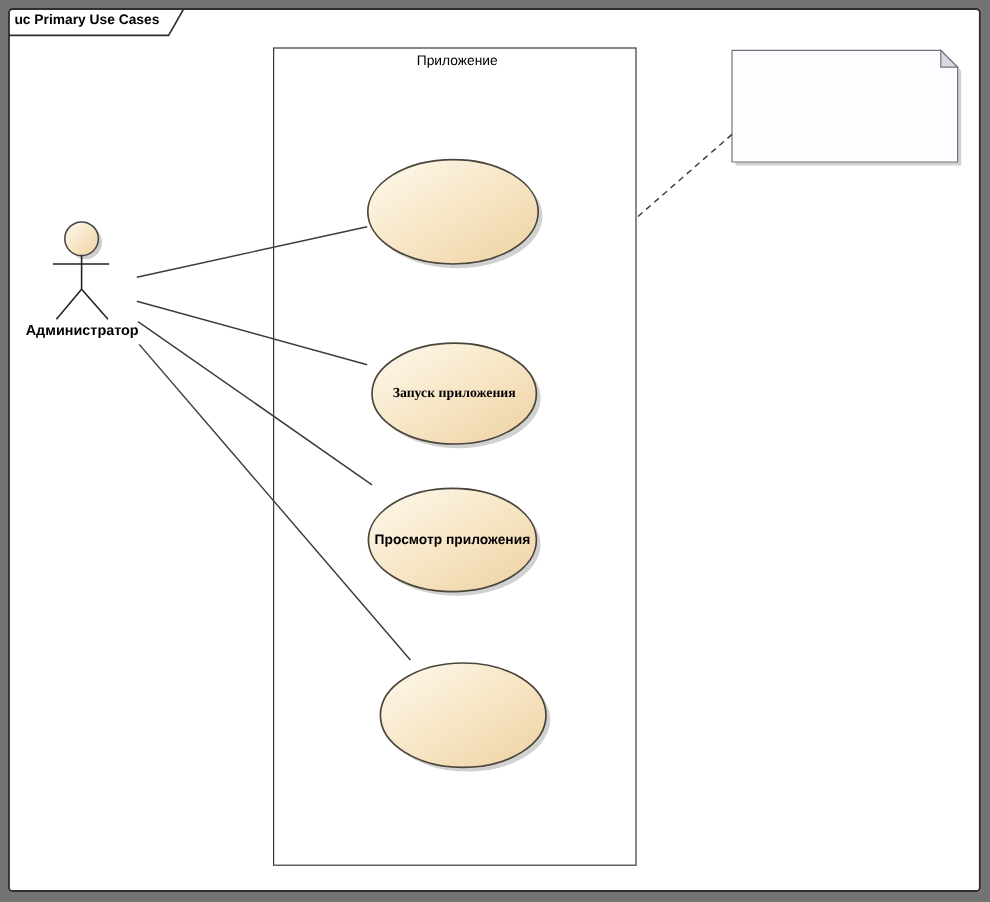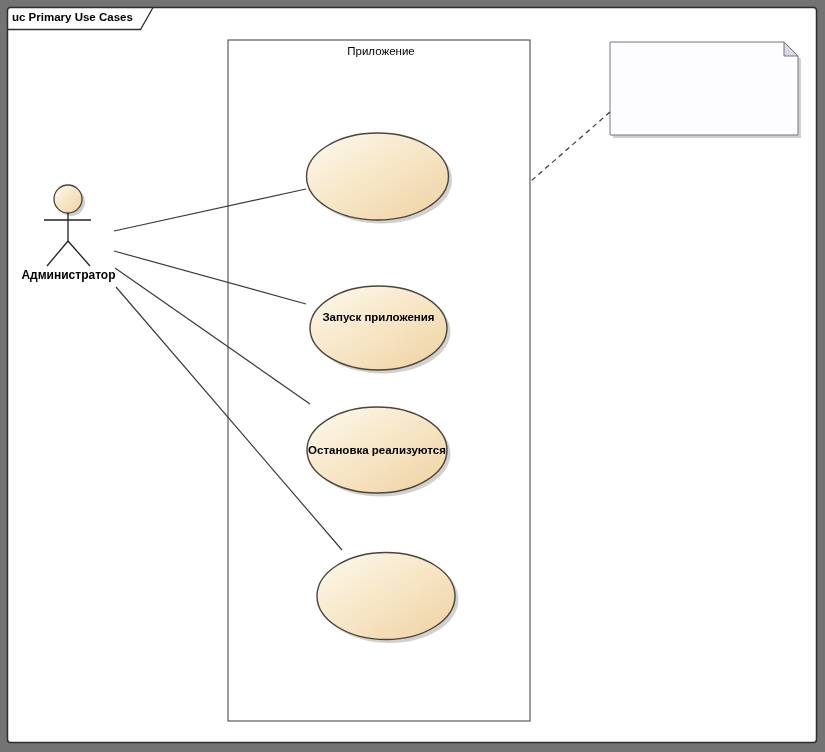"Запуск приложения" .uc2 { font-family: none -> Liberation Serif, serif; top: 284px -> 295px }
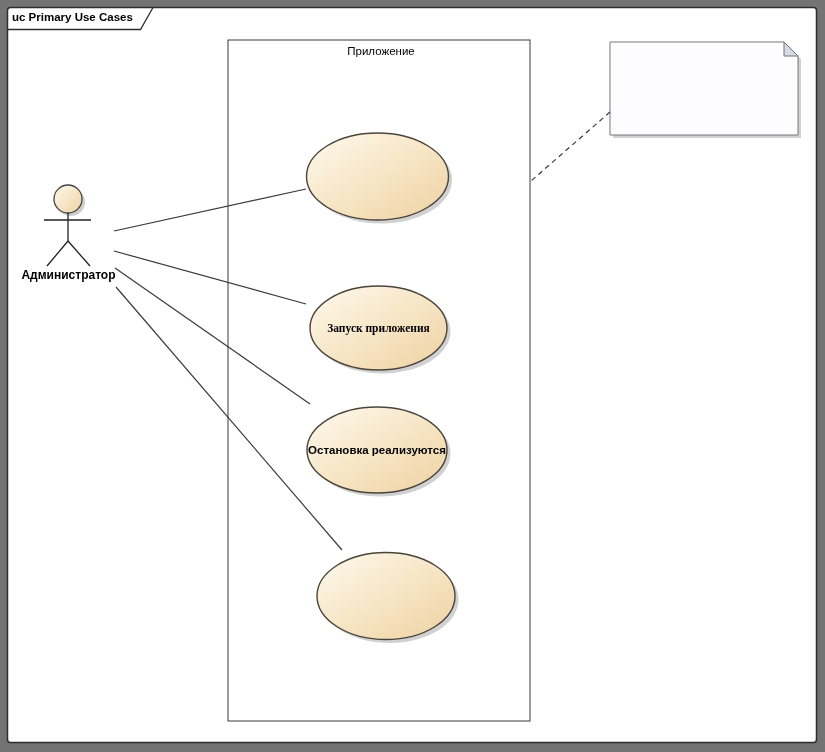"Остановка реализуются" div.label { text: Остановка реализуются -> Просмотр приложения }
